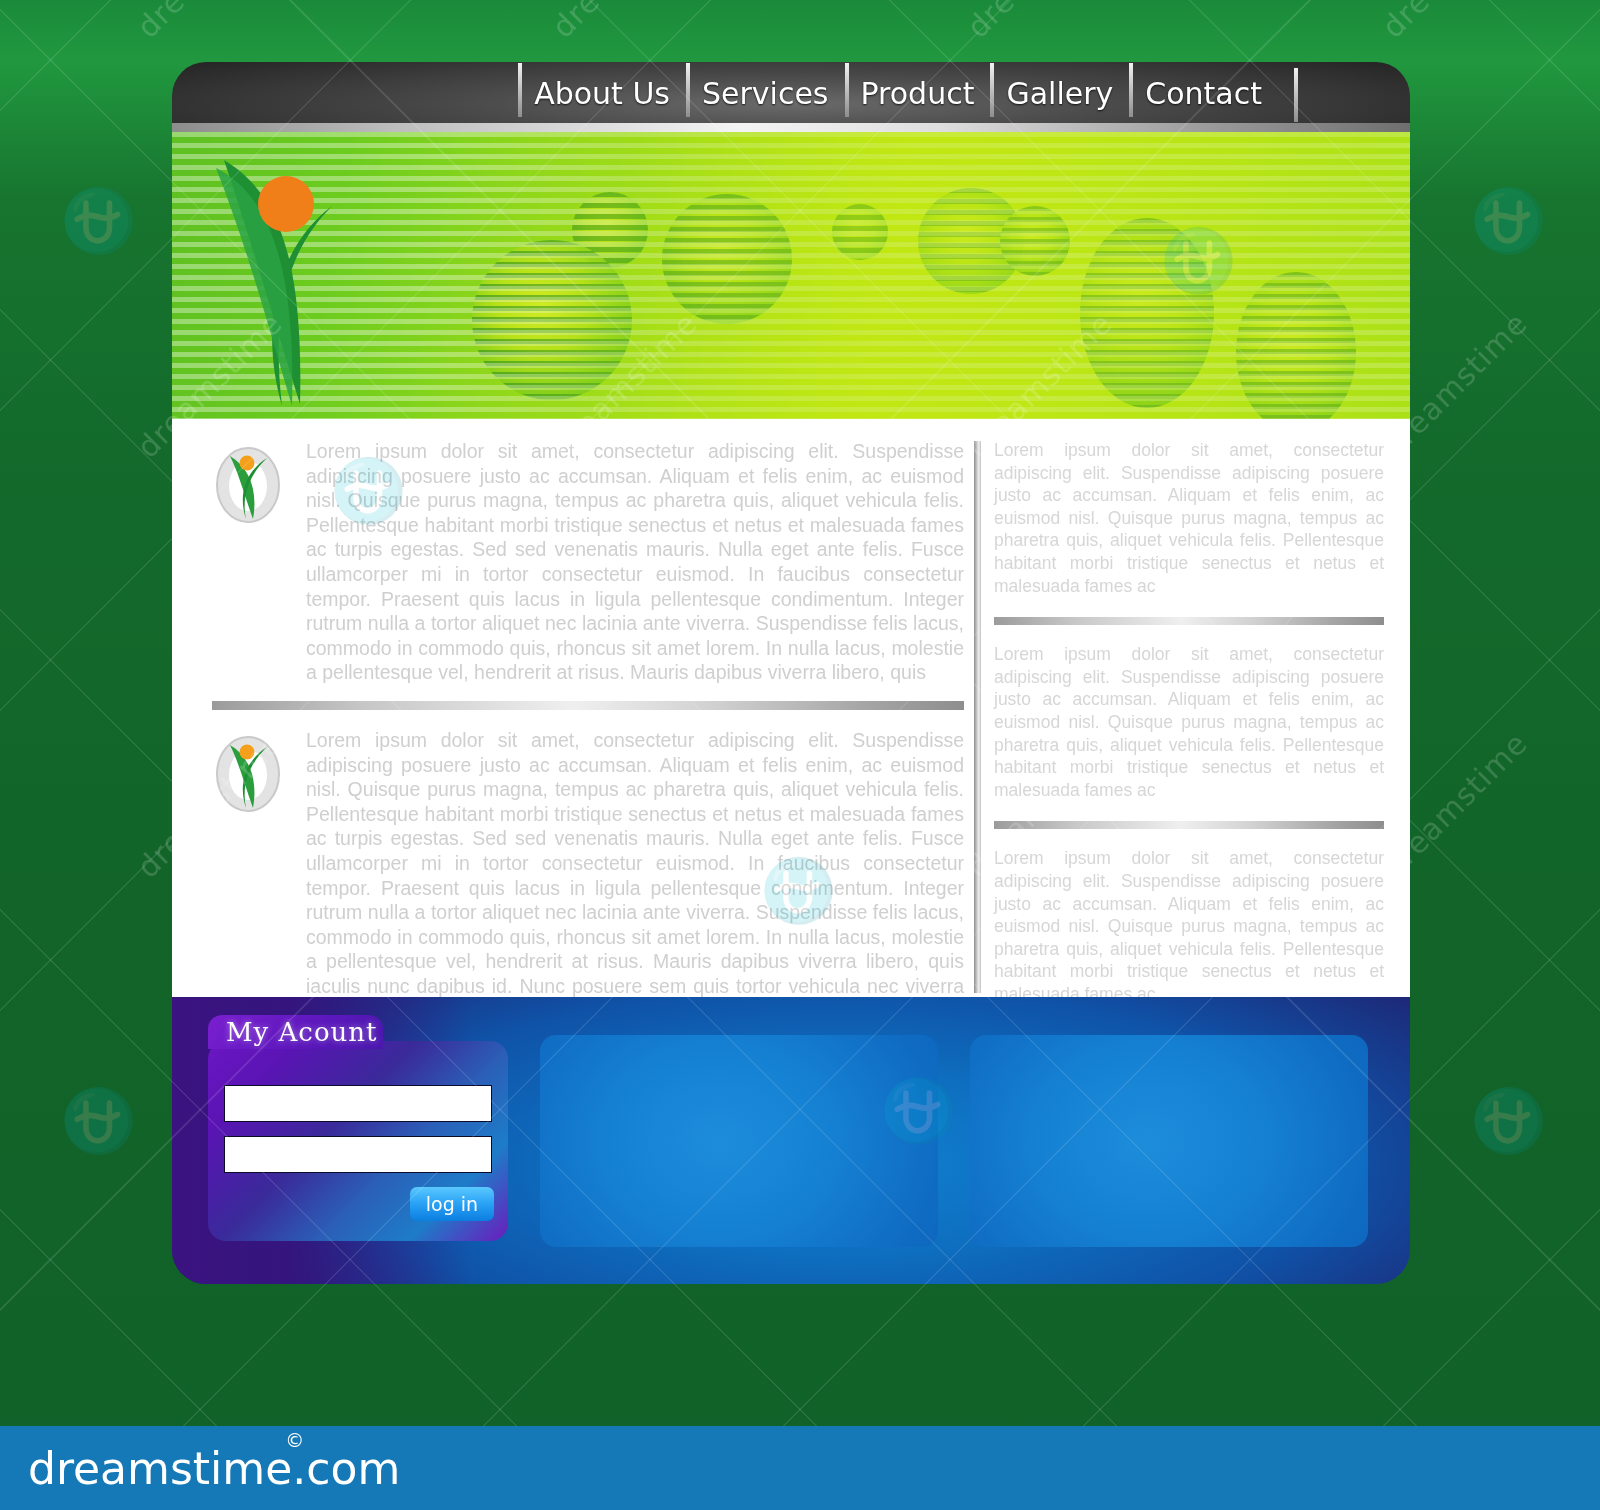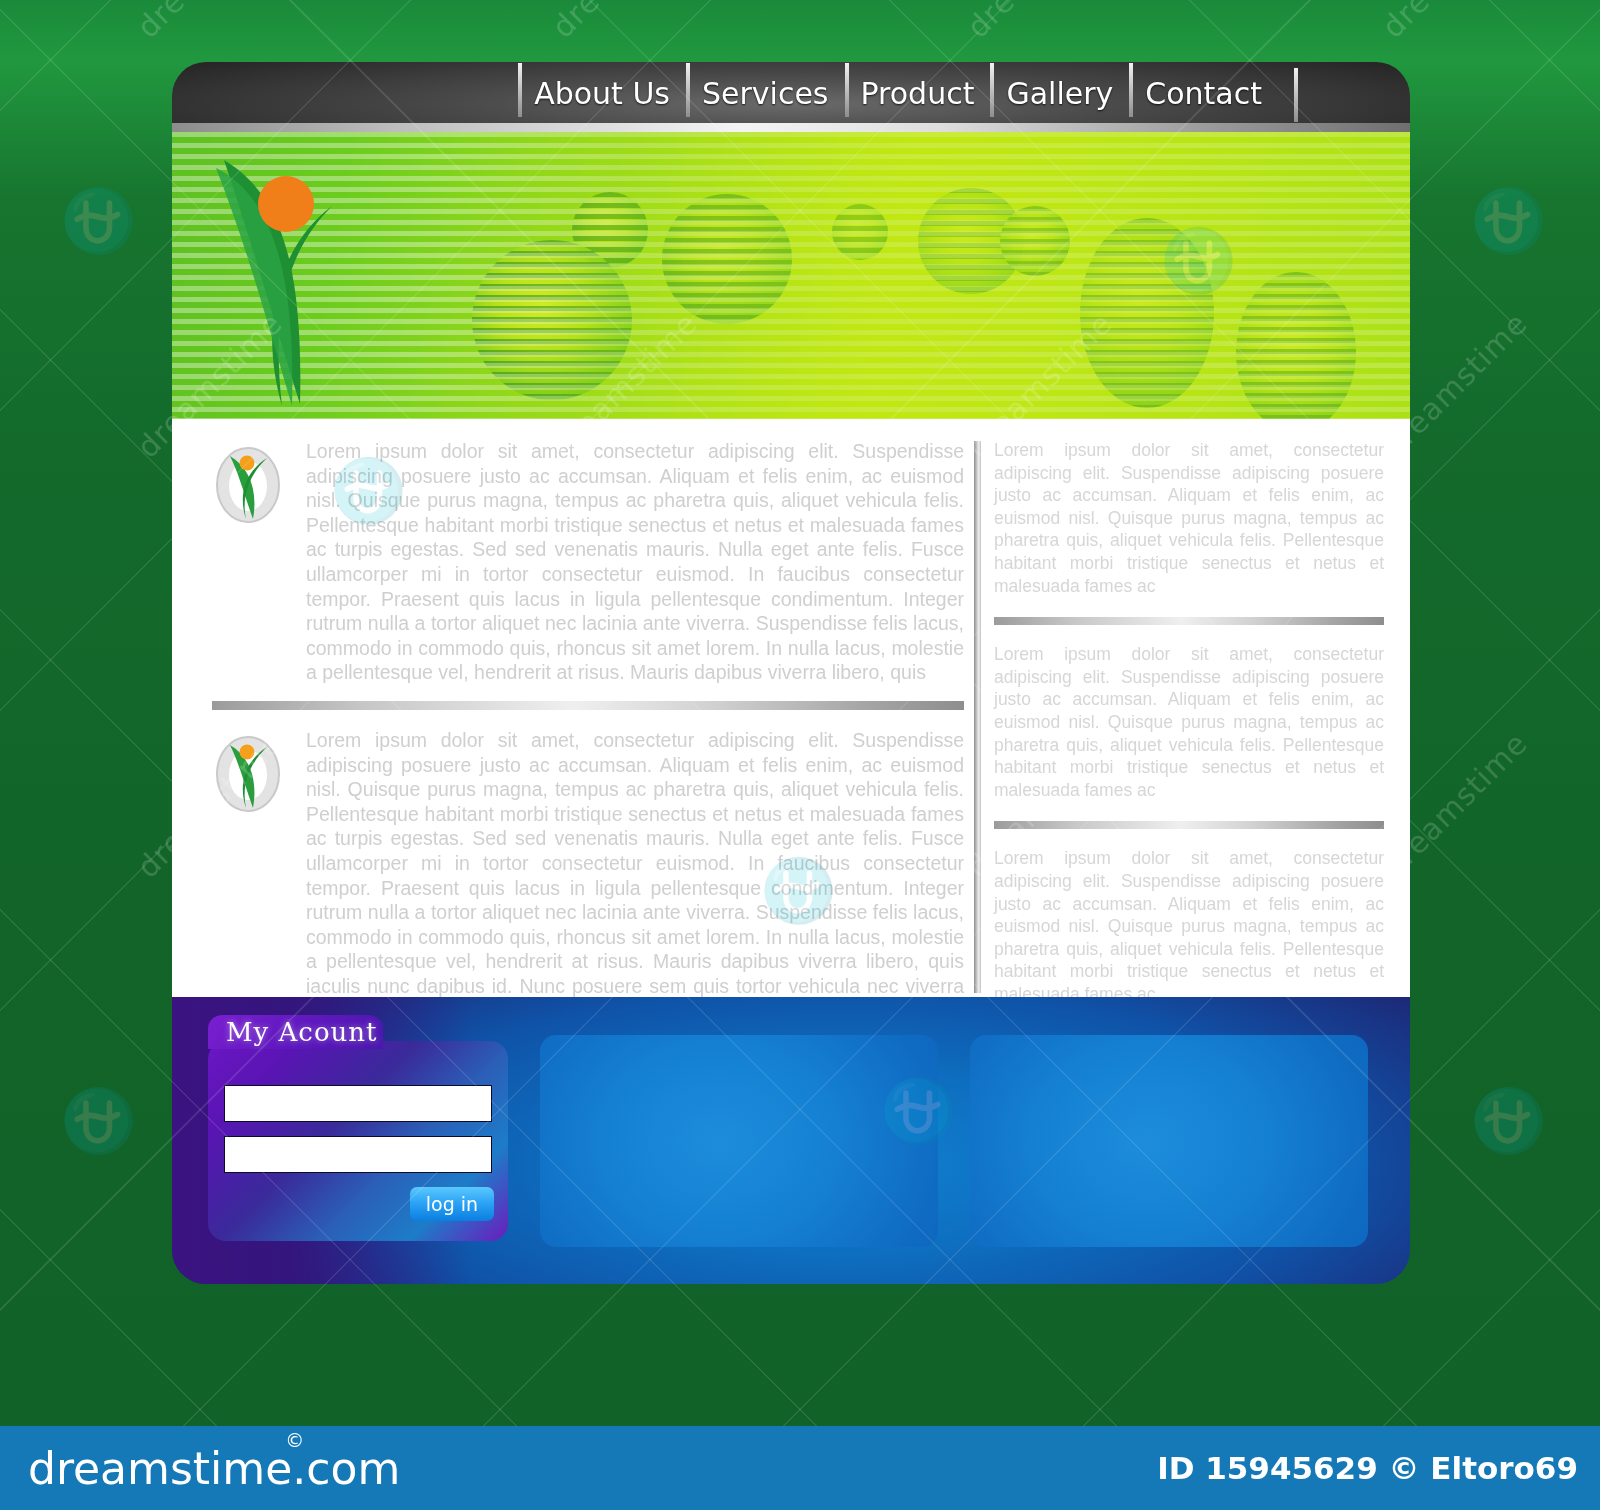"ID 15945629 © Eltoro69" div.ds-id { html: <div>ID 15945629 © Eltoro69</div> -> none }
